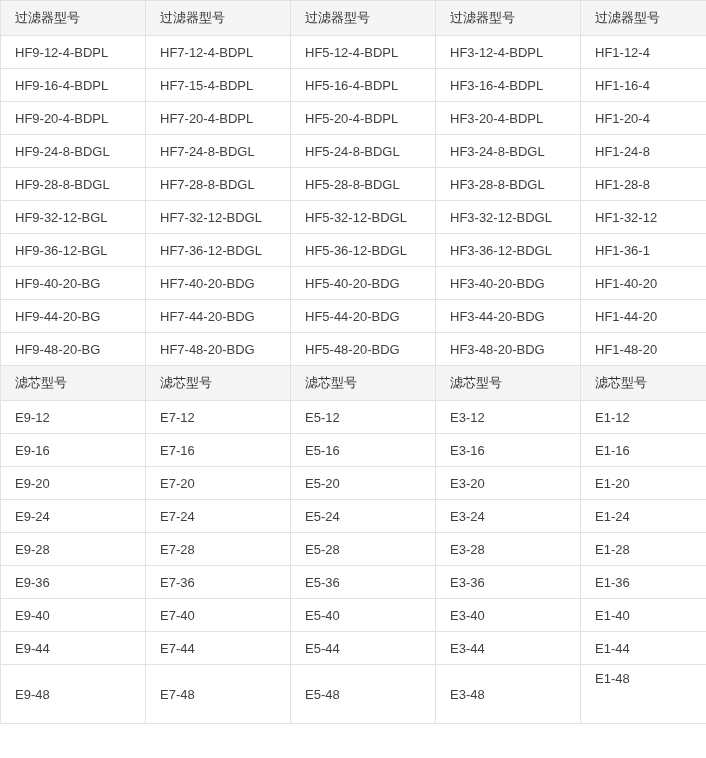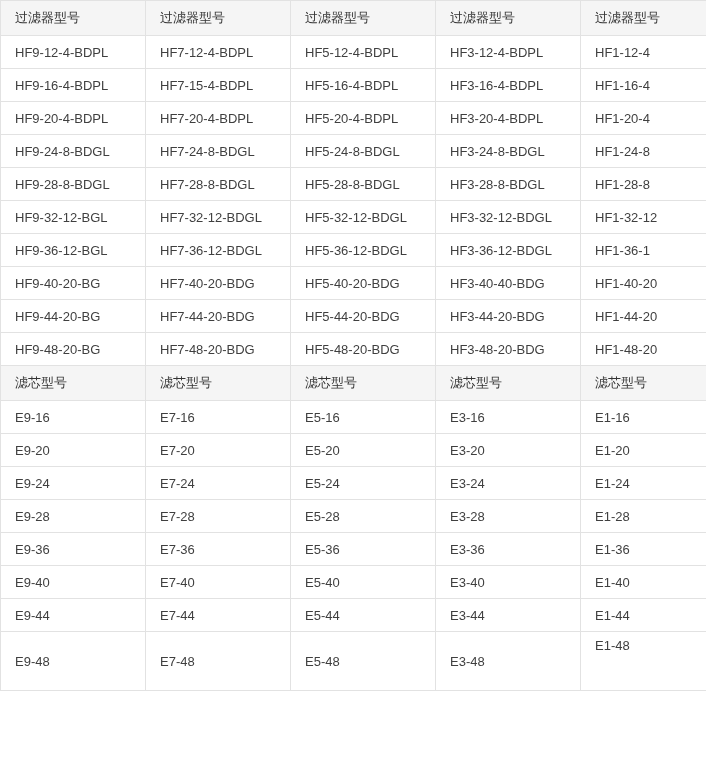"HF3-40-40-BDG" td { text: HF3-40-40-BDG -> HF3-40-20-BDG }
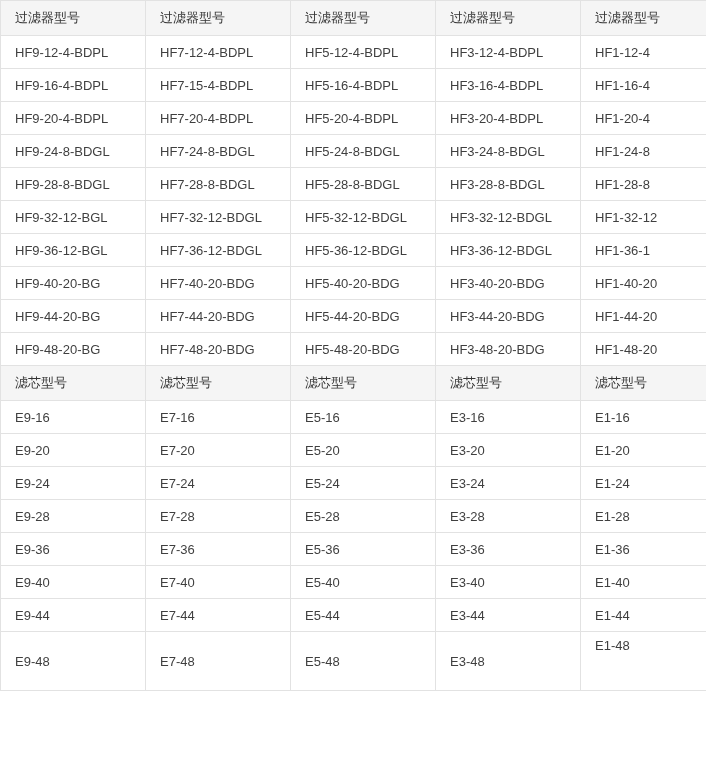"E9-12" tr { html: none -> <tr> <td>E9-12</td> <td>E7-12</td> <td>E5-12</td> <td>E3-12</td> <td>E1-12</td> </tr> }
